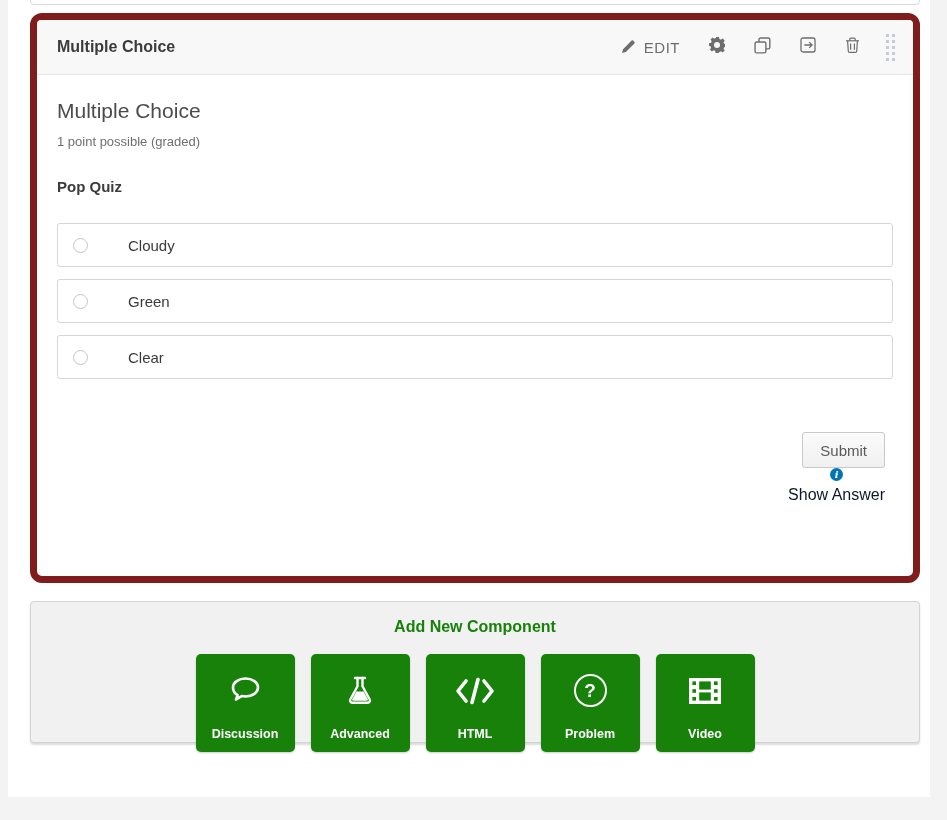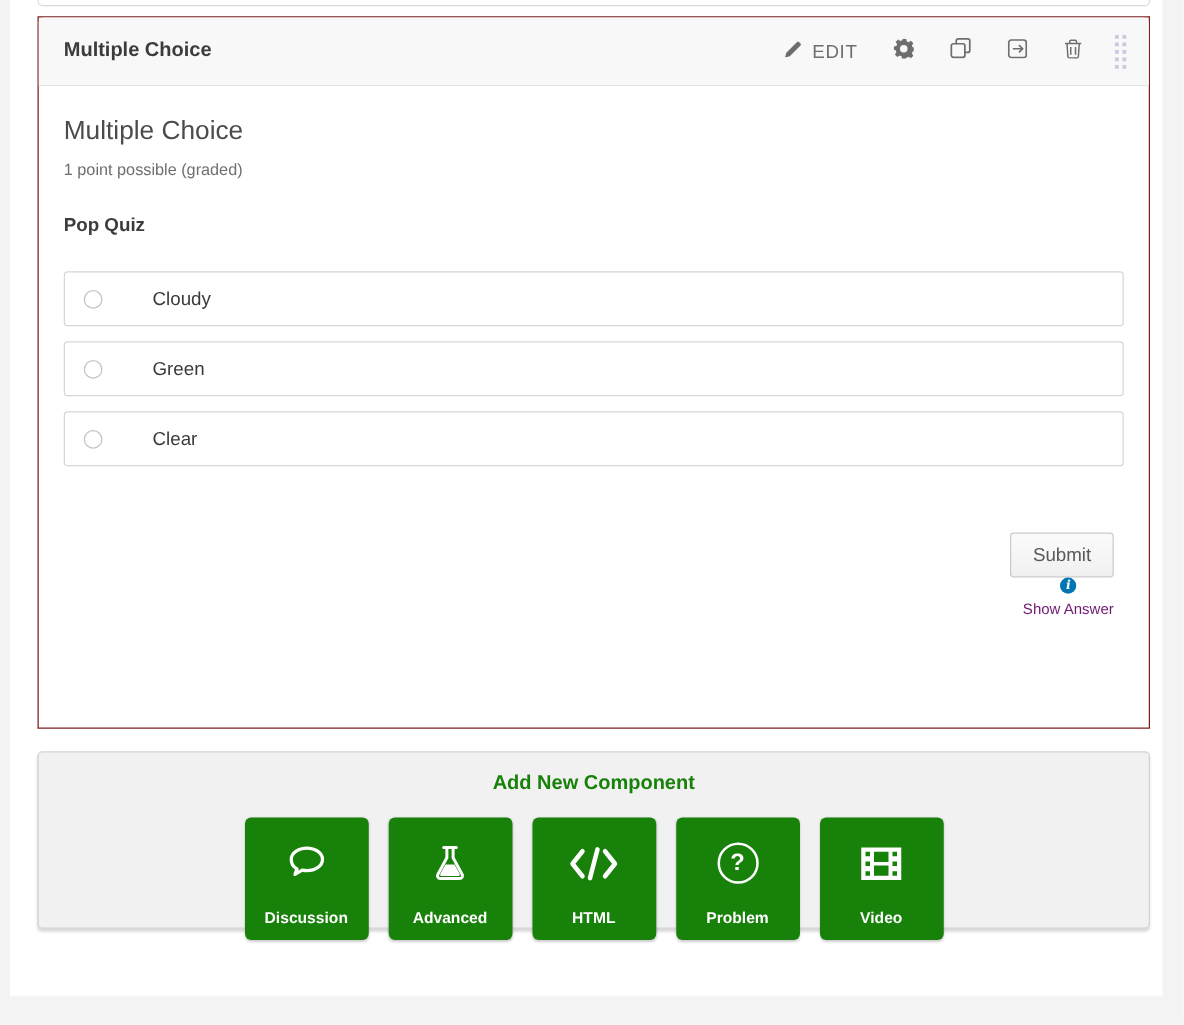"Multiple Choice" .unit-card { border: 1px solid #7f1d1d -> 7px solid #7f1d1d; border-radius: 0 -> 12px }
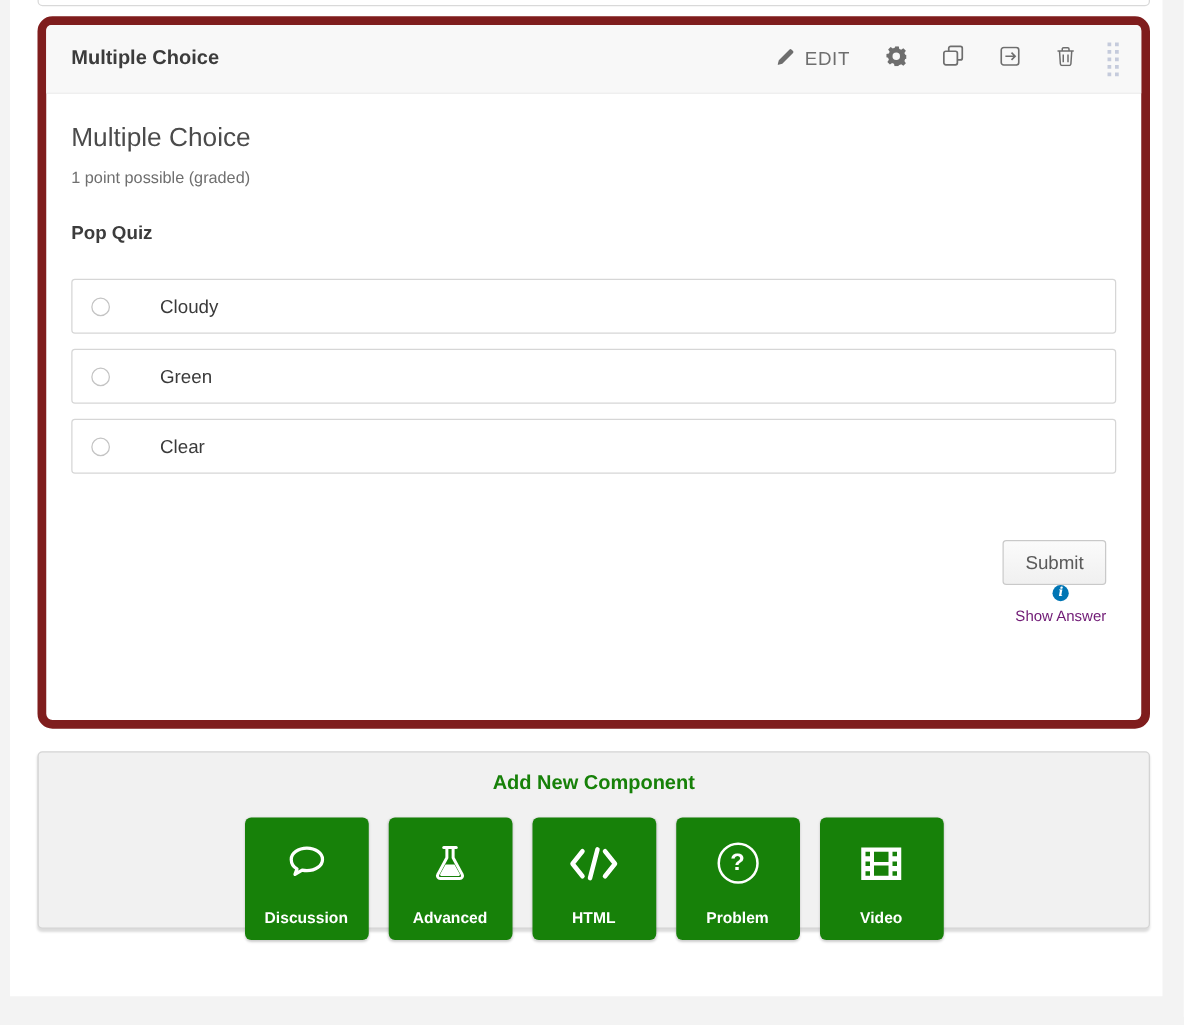"Show Answer" .show-answer-label { color: #701a75 -> #0f172a; font-size: 12px -> 16px }
